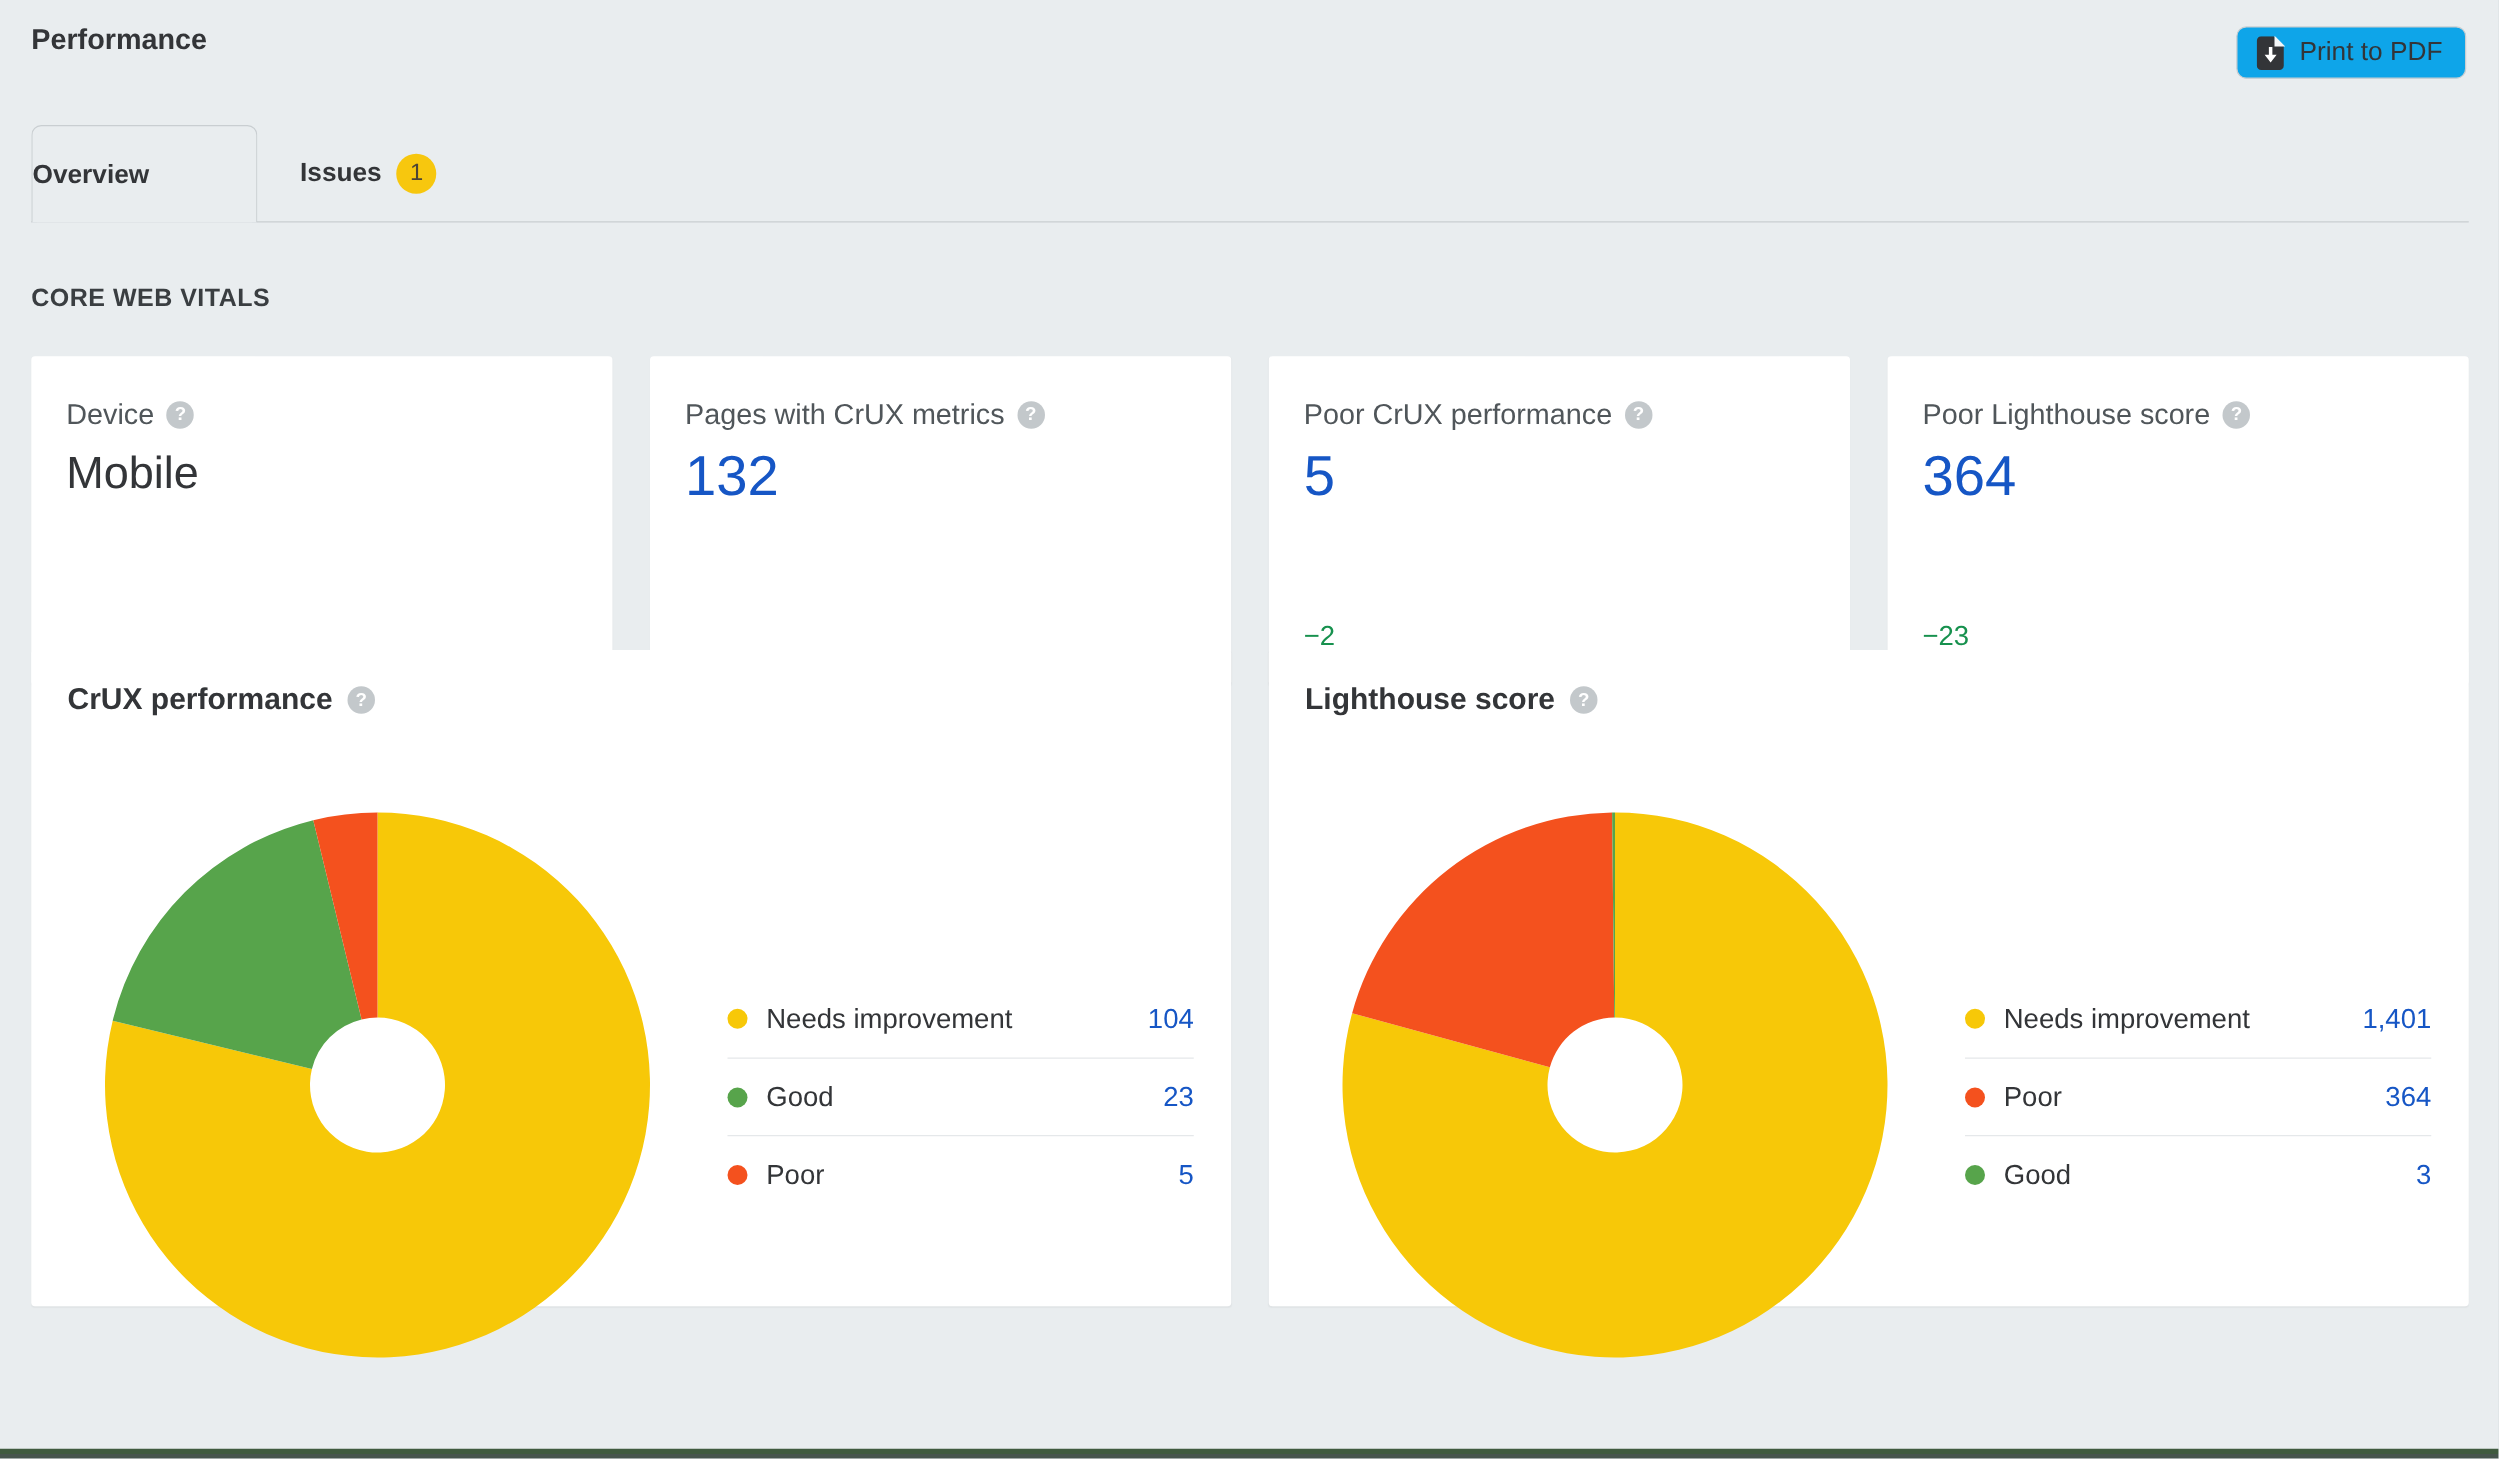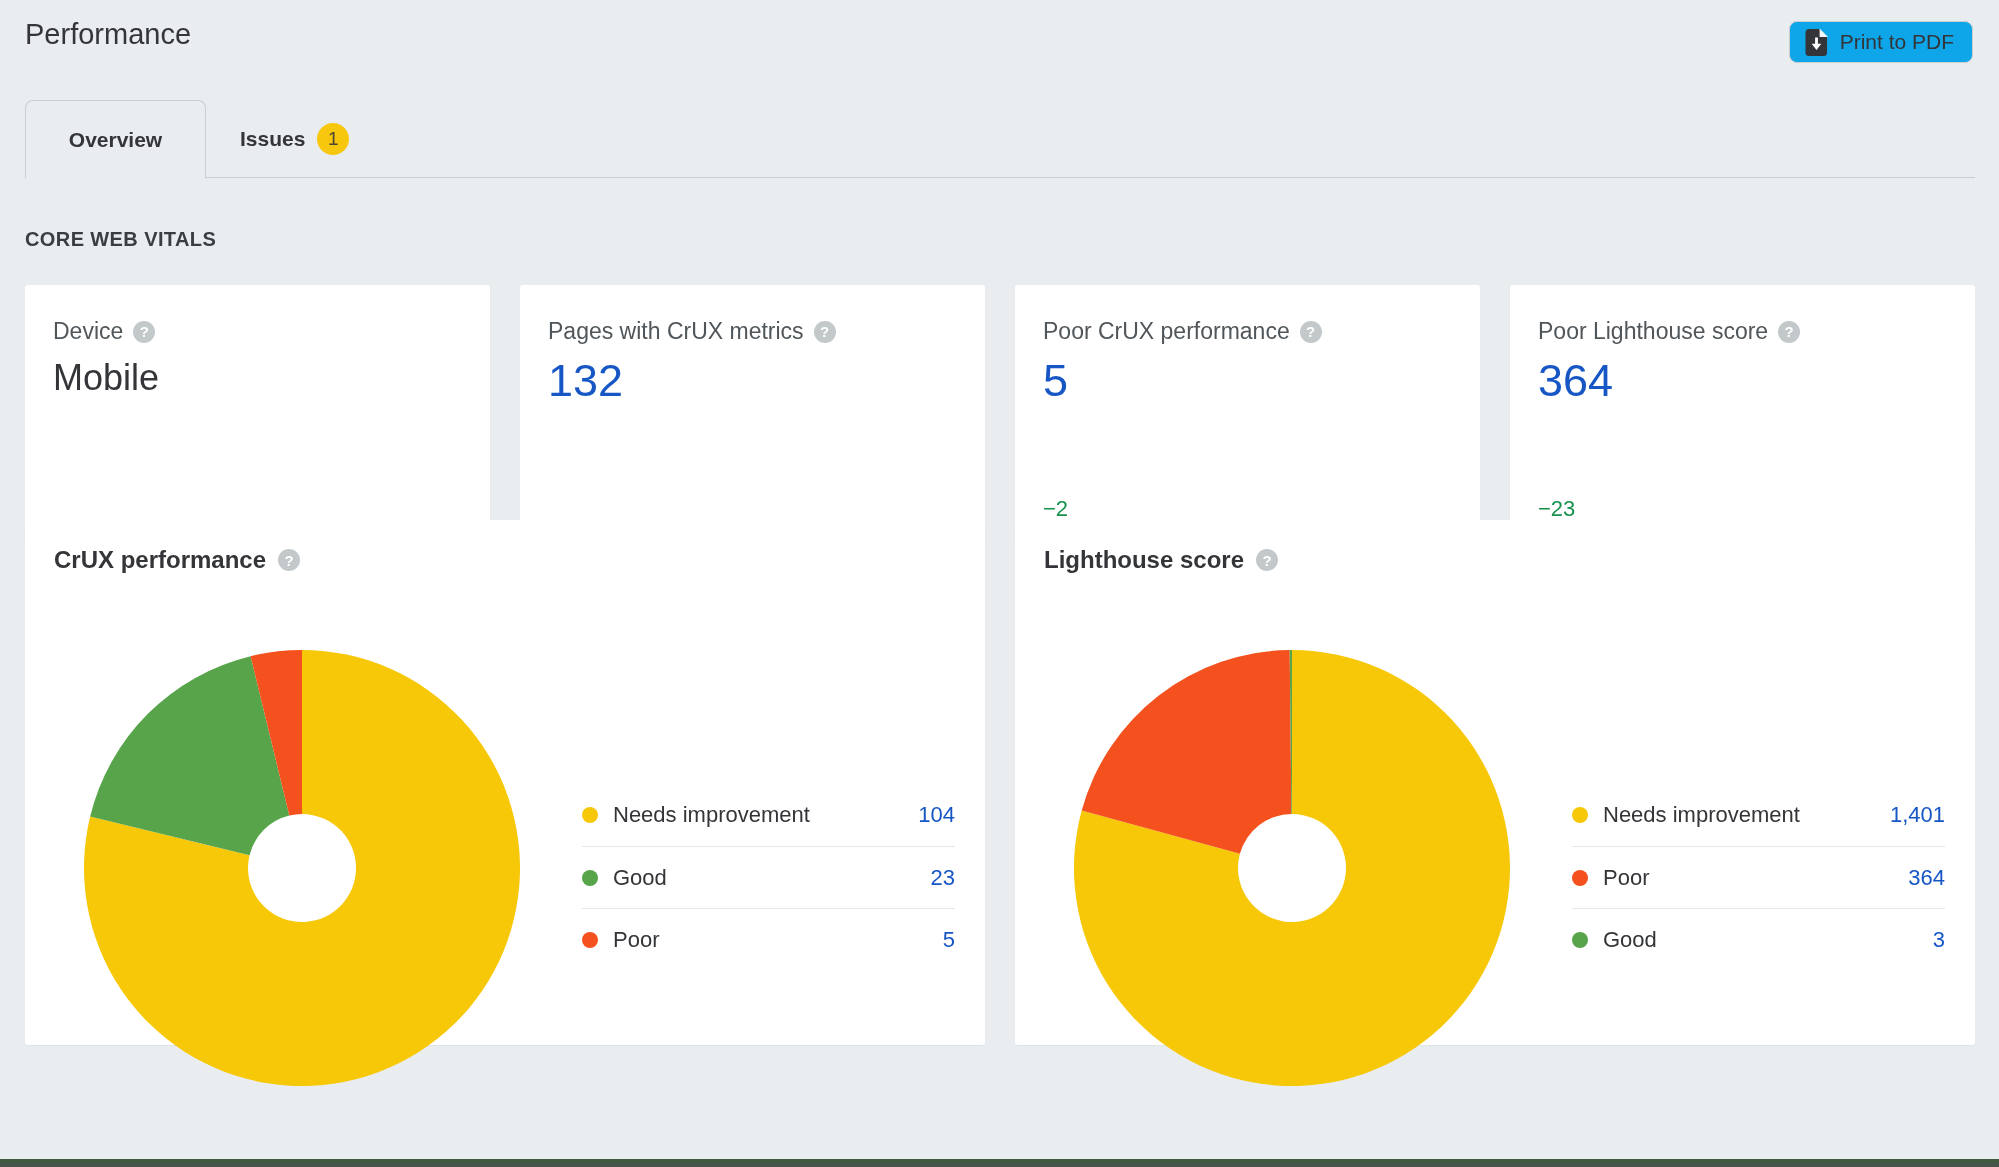"Performance" .page-title { font-size: 29px -> 23px; font-weight: 400 -> 700 }
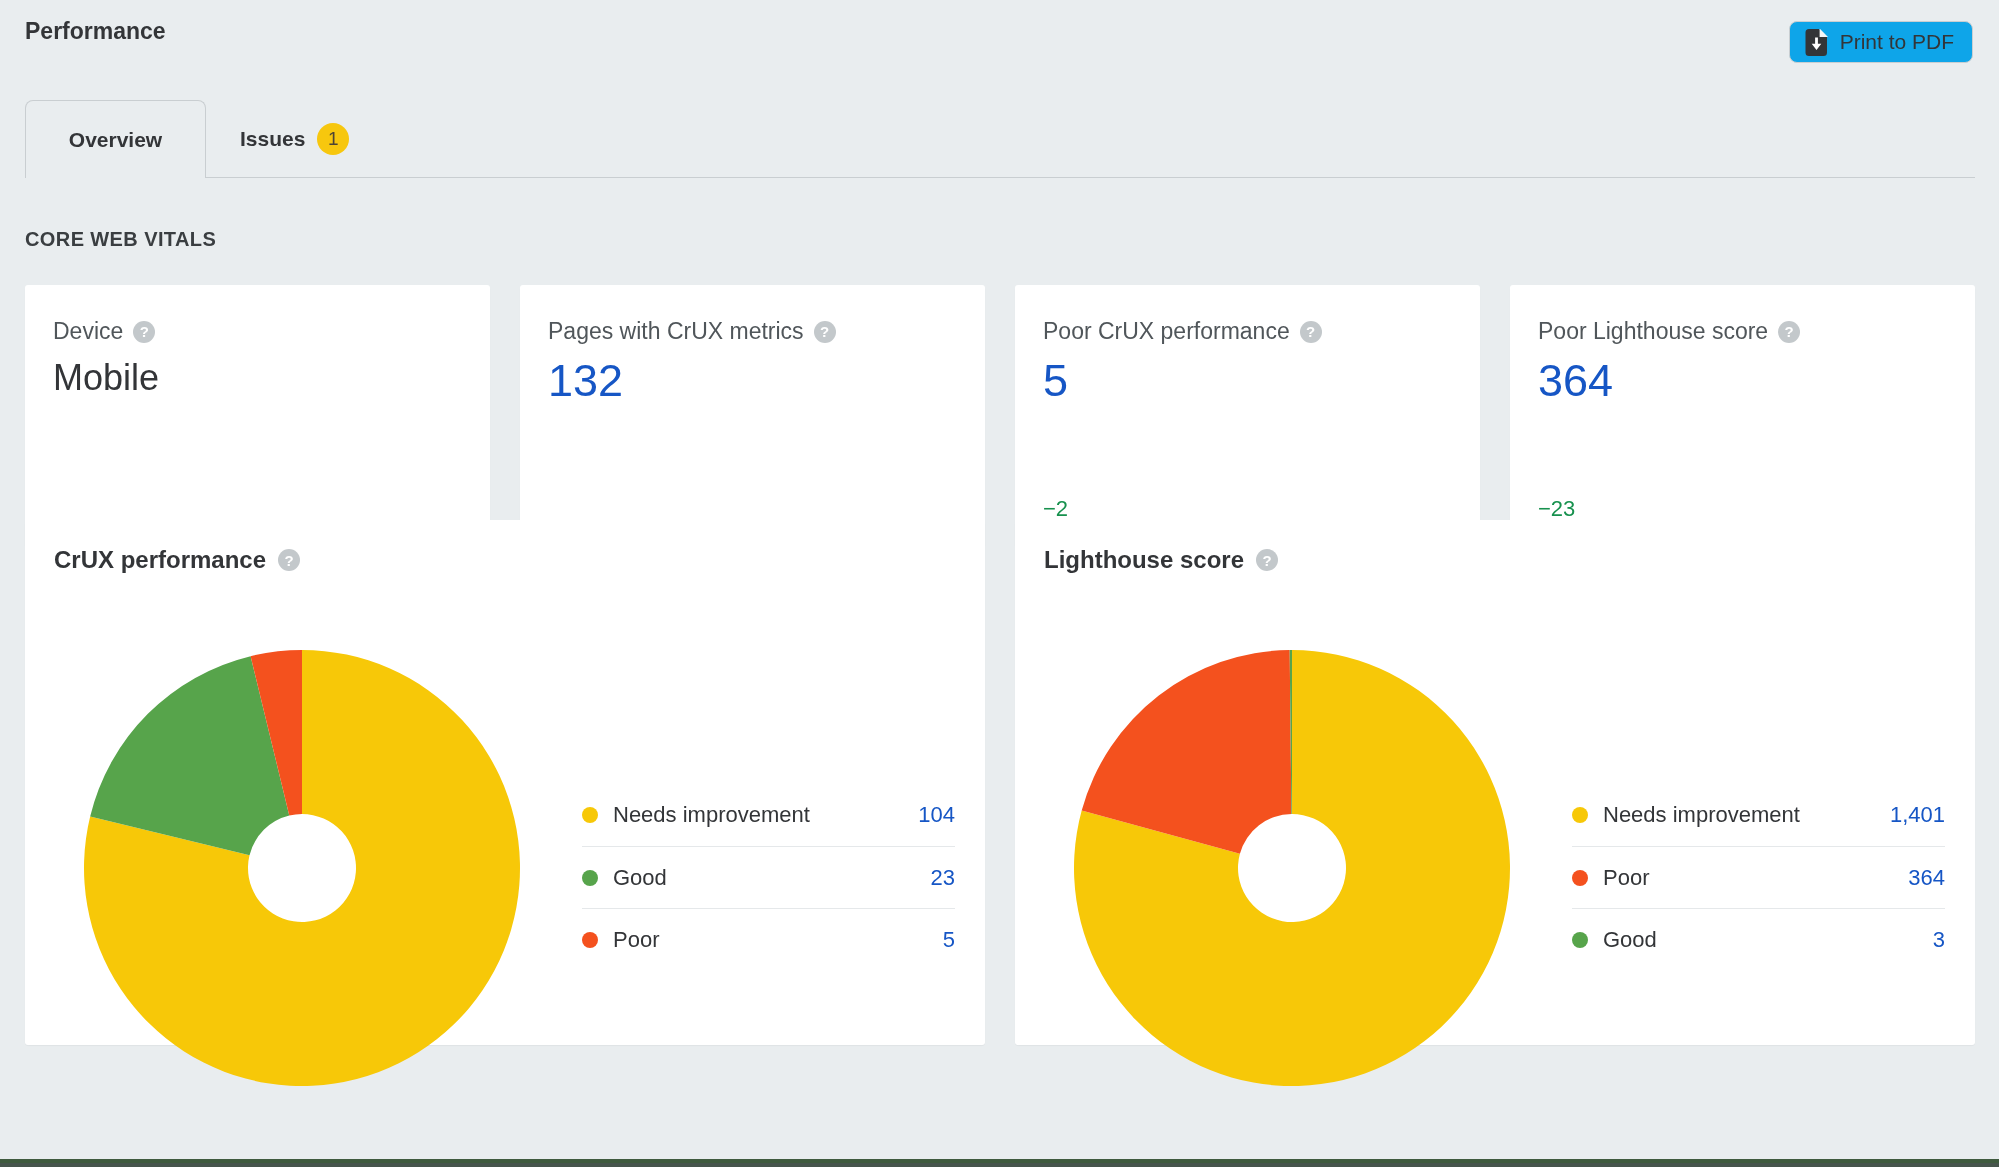"Overview" .tab { justify-content: center -> none }
